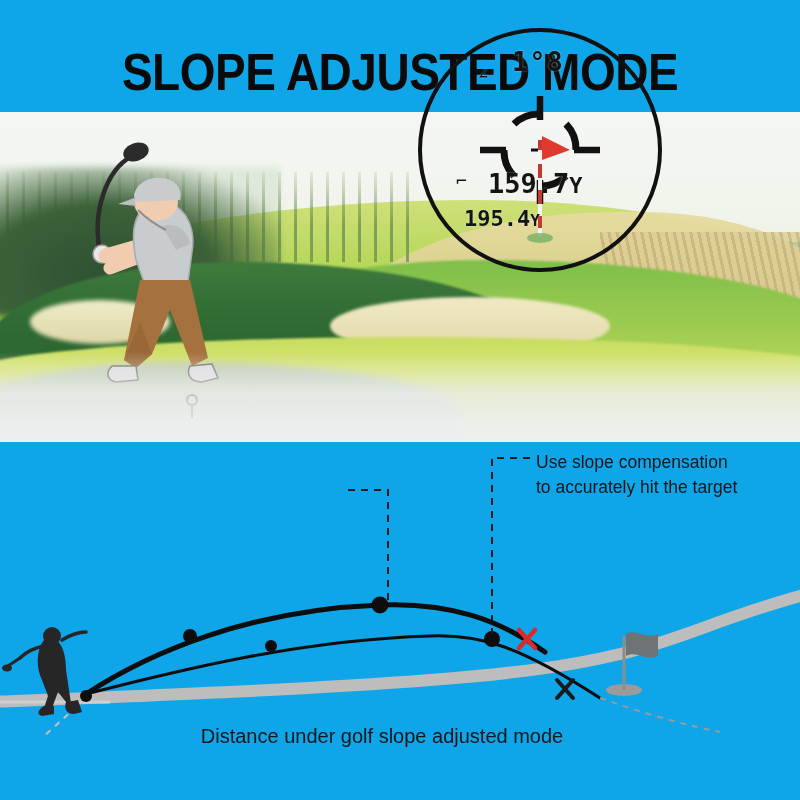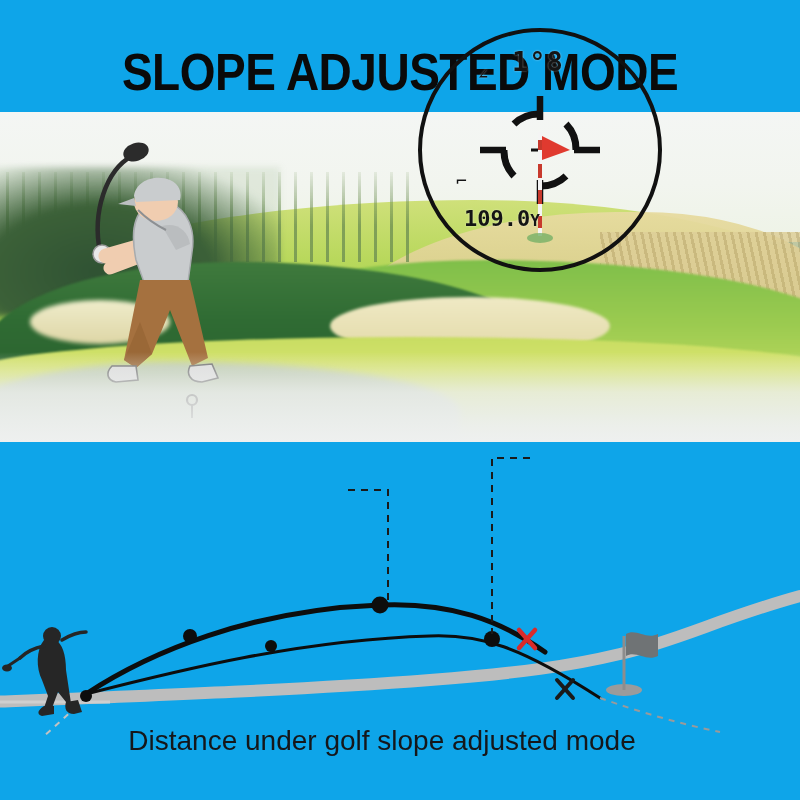"159.7Y" span.scope-text { html: none -> <span><span>159.7</span><span>Y</span></span> }
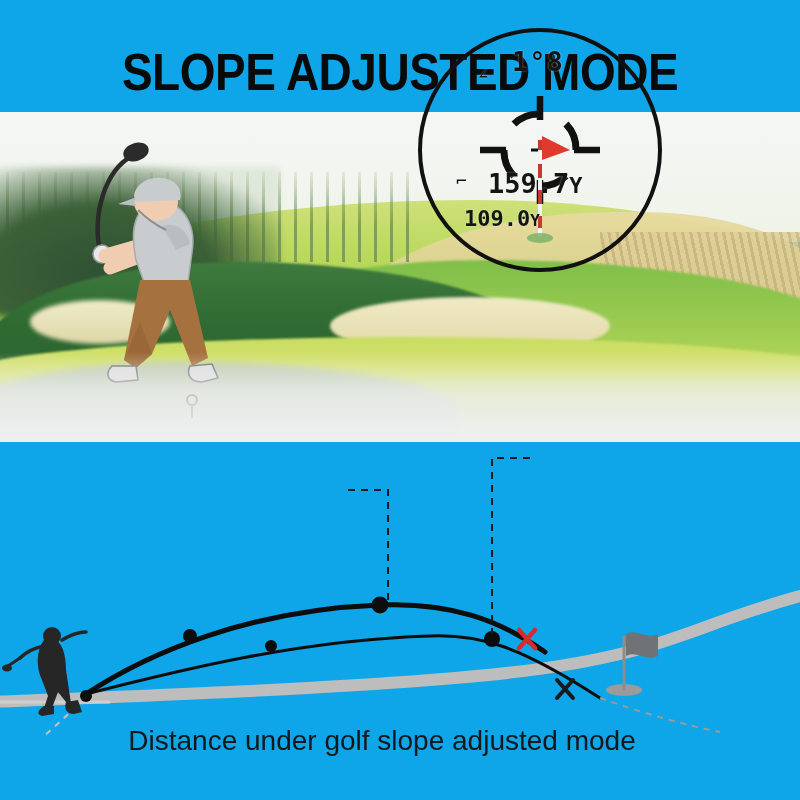"109.0" span { text: 109.0 -> 195.4 }
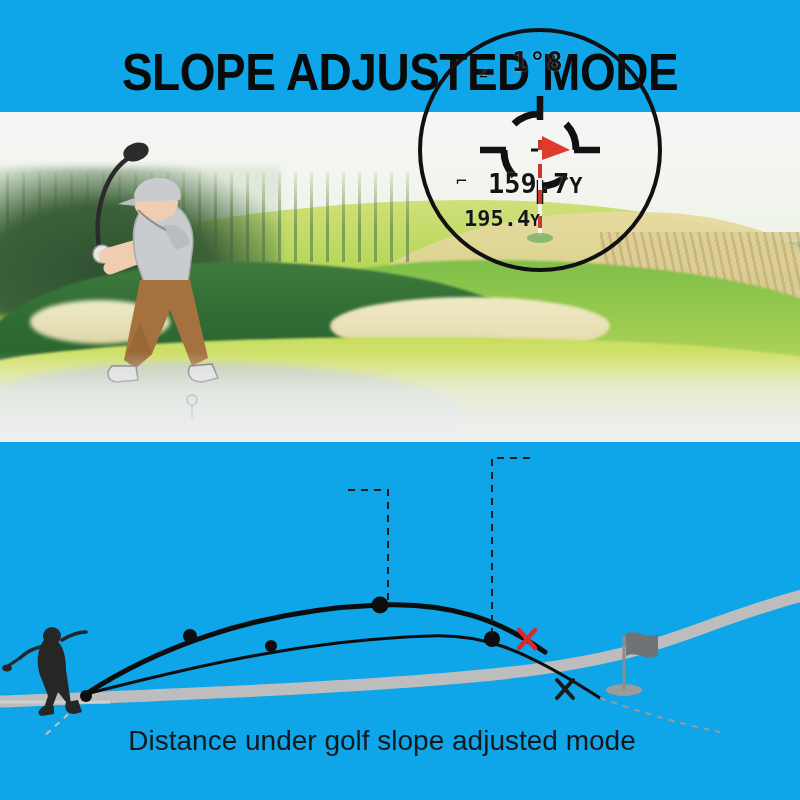"Use slope compensation" div.note { html: none -> <div>Use slope compensation to accurately hit the target</div> }
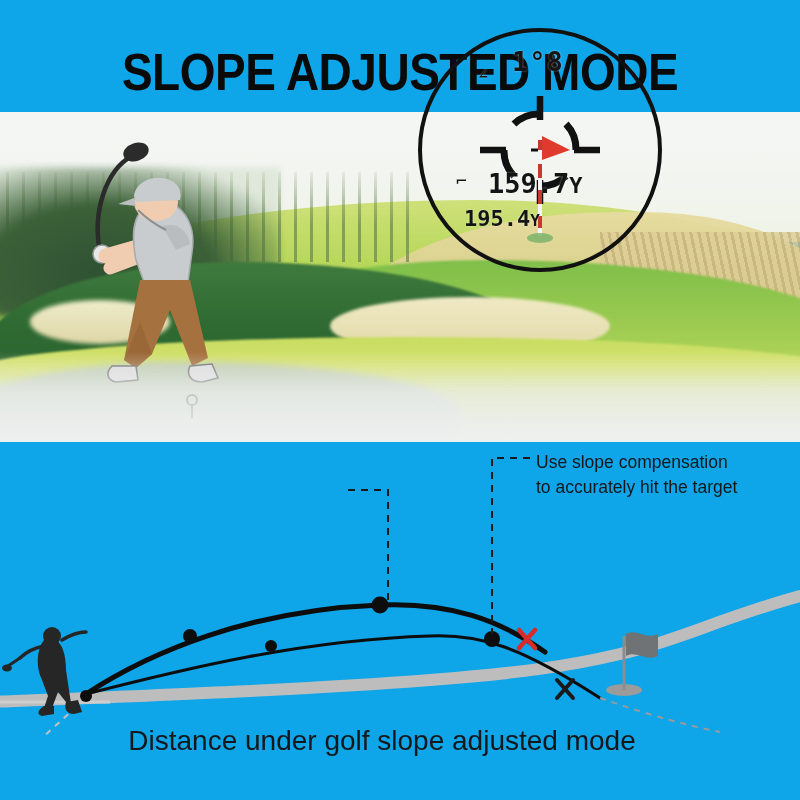"Distance under golf slope adjusted" #caption { font-size: 28px -> 20px }
